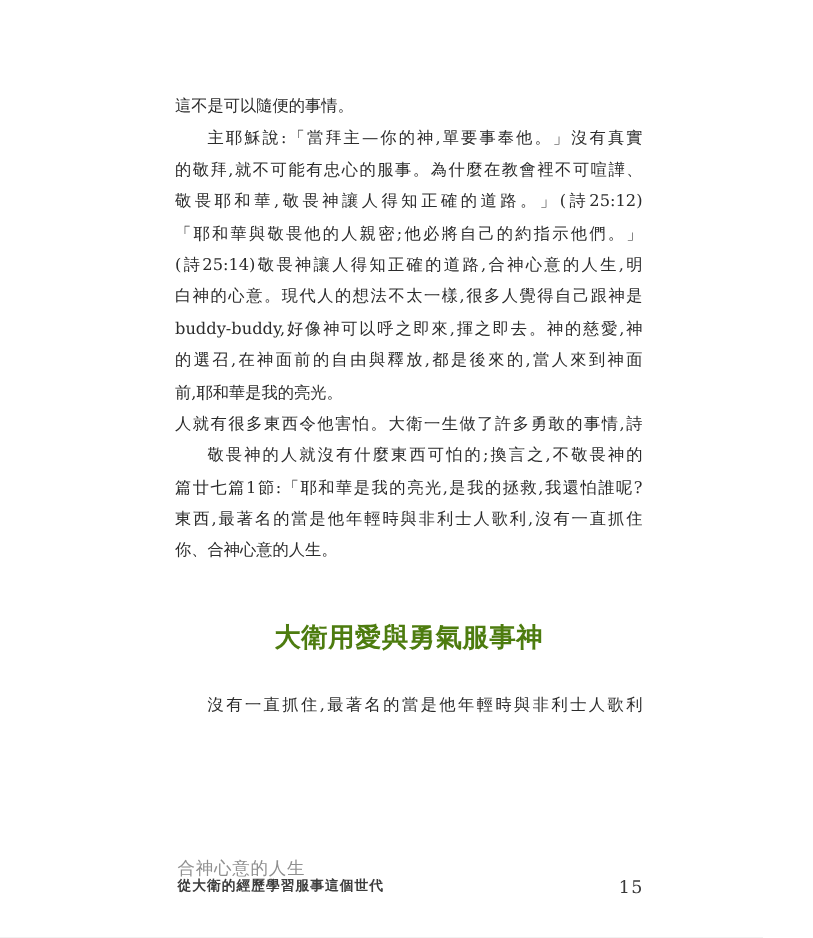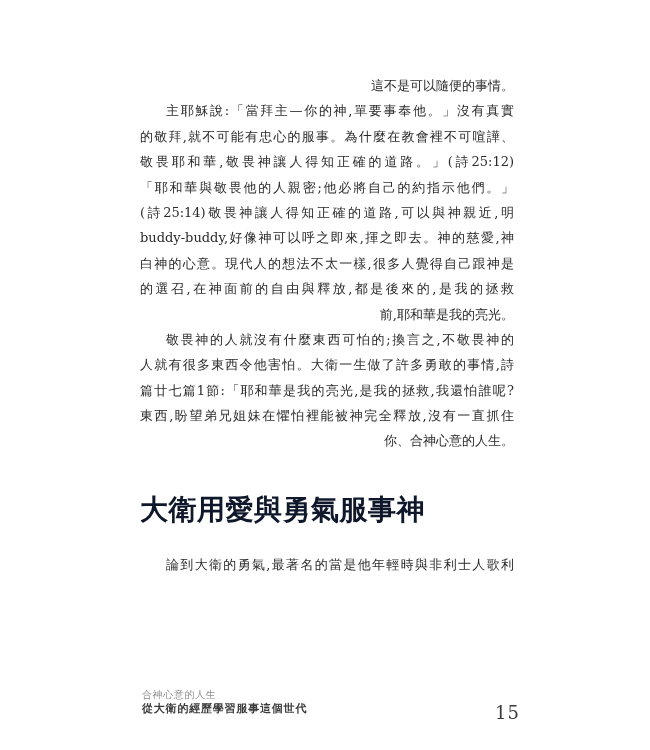"這不是可以隨便的事情。" .line { text-align: right -> left }
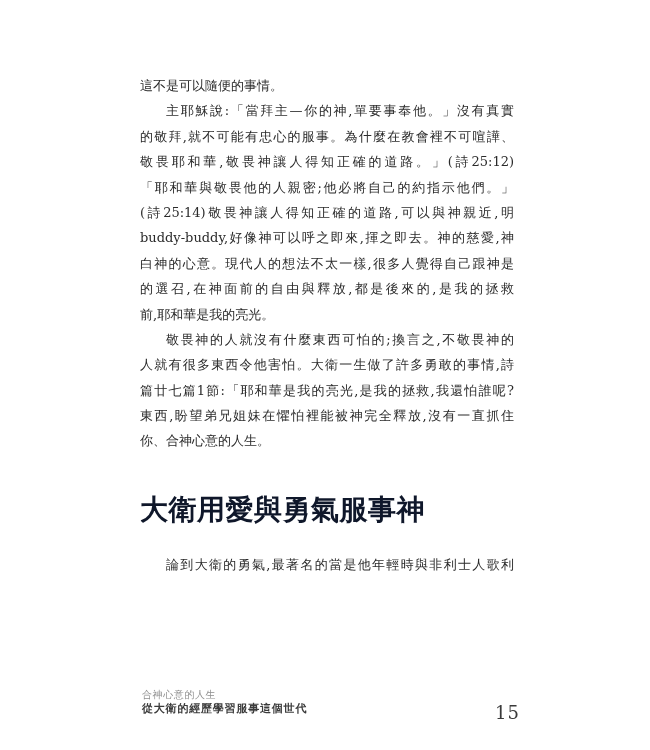"(詩25:14)敬畏神讓人得知正確的道路,可以與神親近,明" div.line { text: ,可以與神親近 -> ,合神心意的人生 }
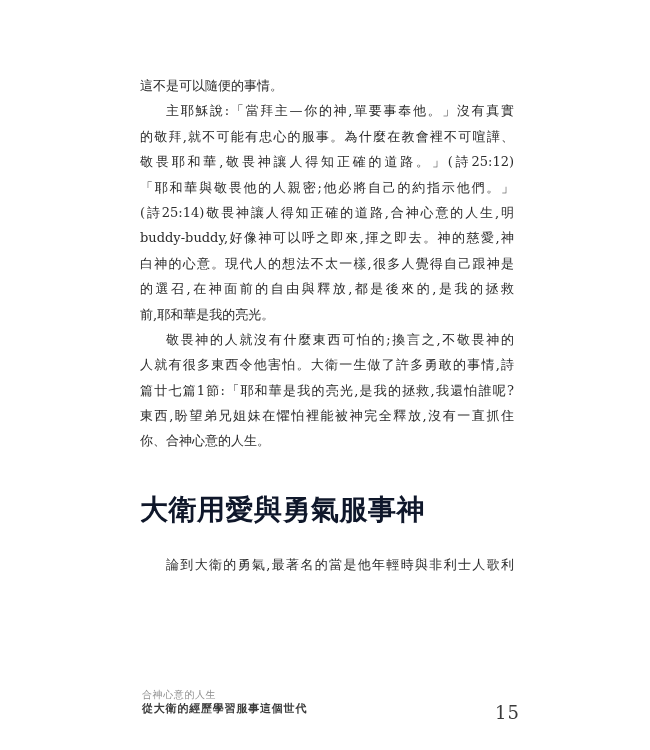"buddy-buddy,好像神可以呼之即來,揮之即去。神的慈愛,神" div.line { order: before "白神的心意。現代人的想法不太一樣,很多人覺得自己跟神是" -> after "白神的心意。現代人的想法不太一樣,很多人覺得自己跟神是" }
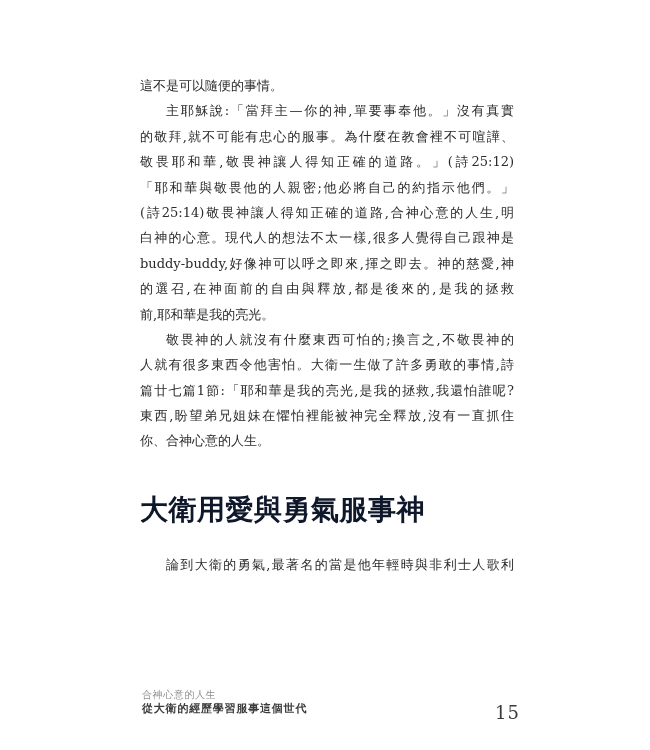"的選召,在神面前的自由與釋放,都是後來的,是我的拯救" div.line { text: ,是我的拯救 -> ,當人來到神面 }
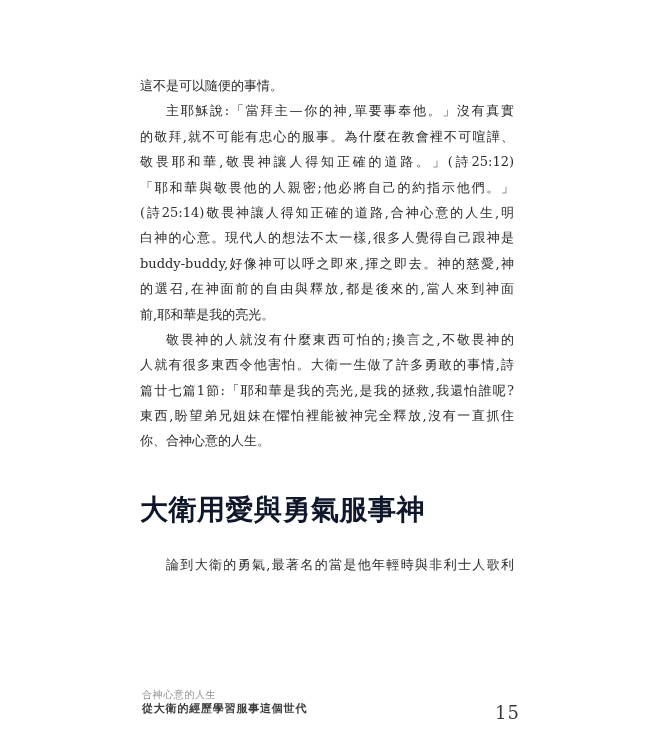"敬畏神的人就沒有什麼東西可怕的;換言之,不敬畏神的" div.line { order: before "人就有很多東西令他害怕。大衛一生做了許多勇敢的事情,詩" -> after "人就有很多東西令他害怕。大衛一生做了許多勇敢的事情,詩" }
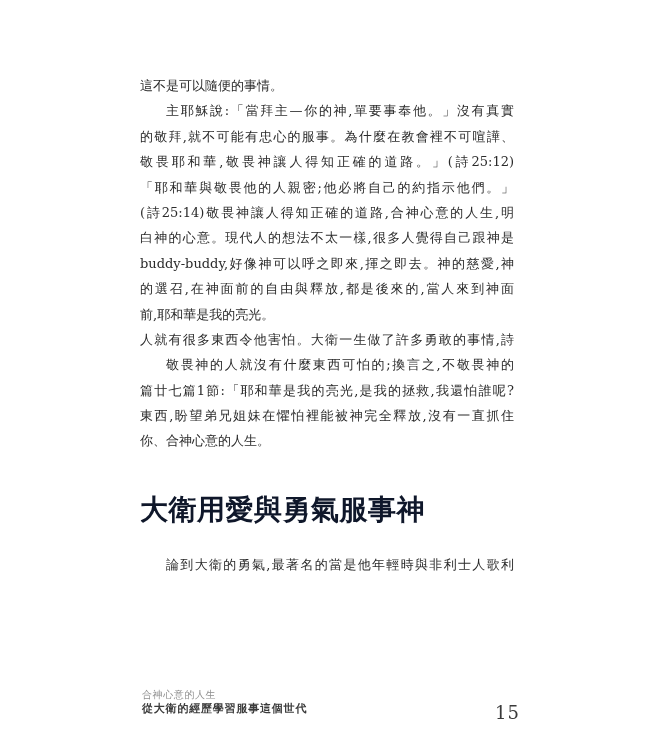"東西,盼望弟兄姐妹在懼怕裡能被神完全釋放,沒有一直抓住" div.line { text: ,盼望弟兄姐妹在懼怕裡能被神完全釋放 -> ,最著名的當是他年輕時與非利士人歌利 }
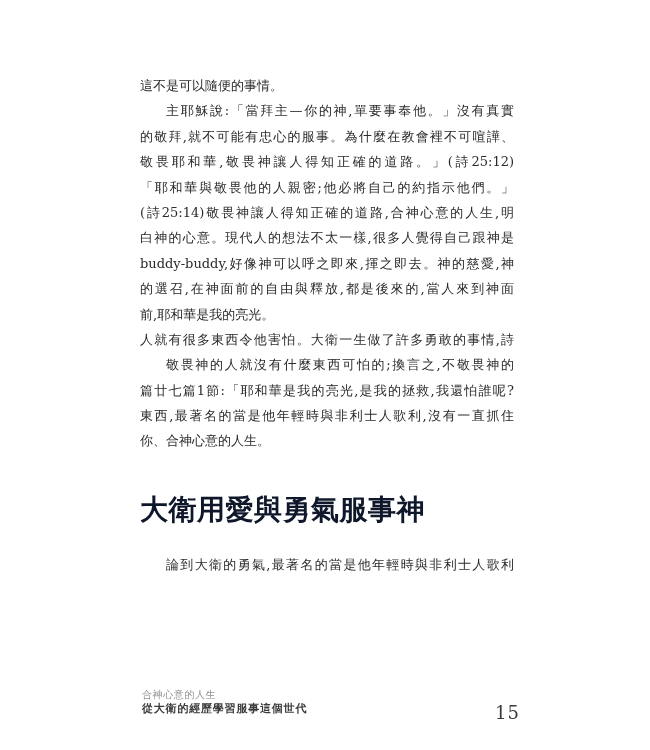"大衛用愛與勇氣服事神" .heading { color: #0f172a -> #4d7c0f; font-size: 28px -> 21px; text-align: none -> center }
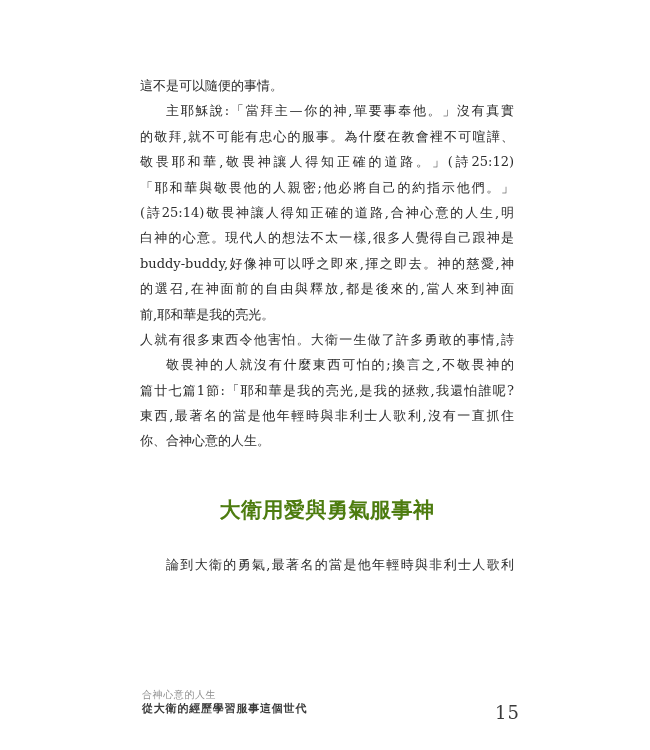"論到大衛的勇氣,最著名的當是他年輕時與非利士人歌利" div.line { text: 論到大衛的勇氣 -> 沒有一直抓住 }
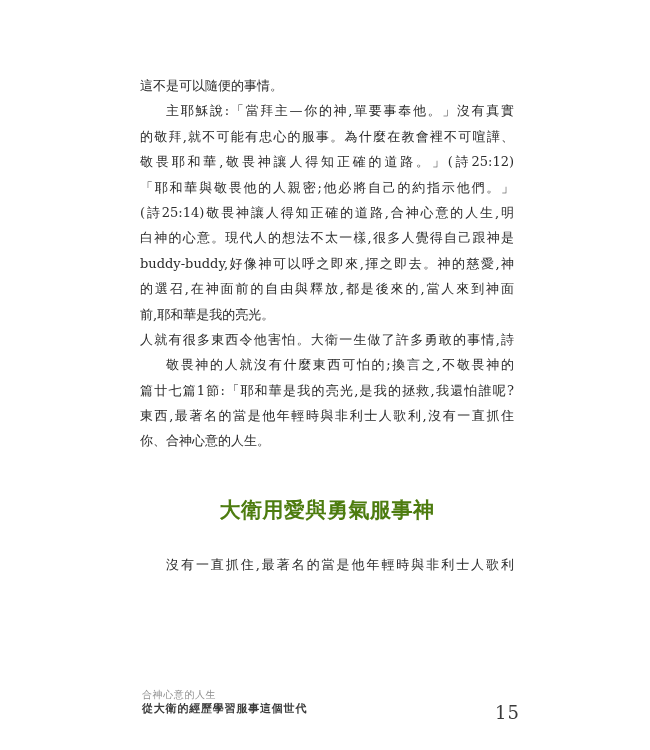"合神心意的人生" .footer .series { font-size: 10px -> 14px }
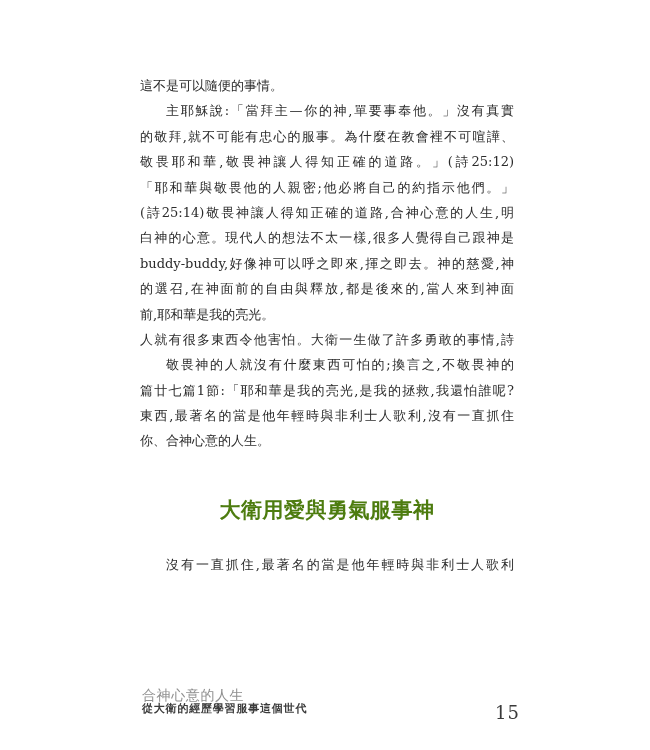"15" .page-number { font-size: 18px -> 14px }
